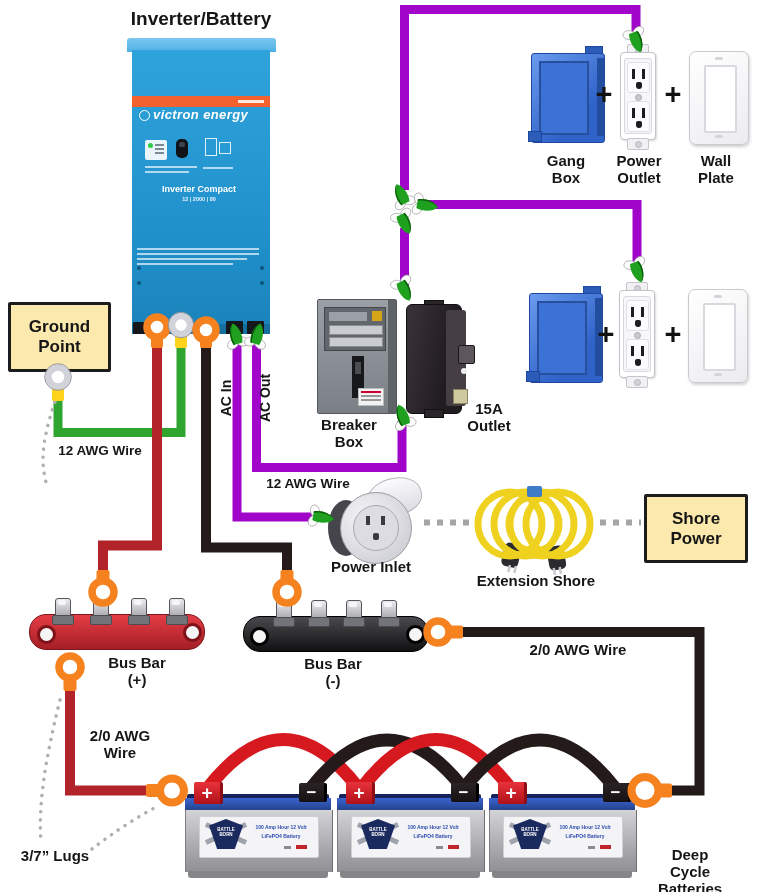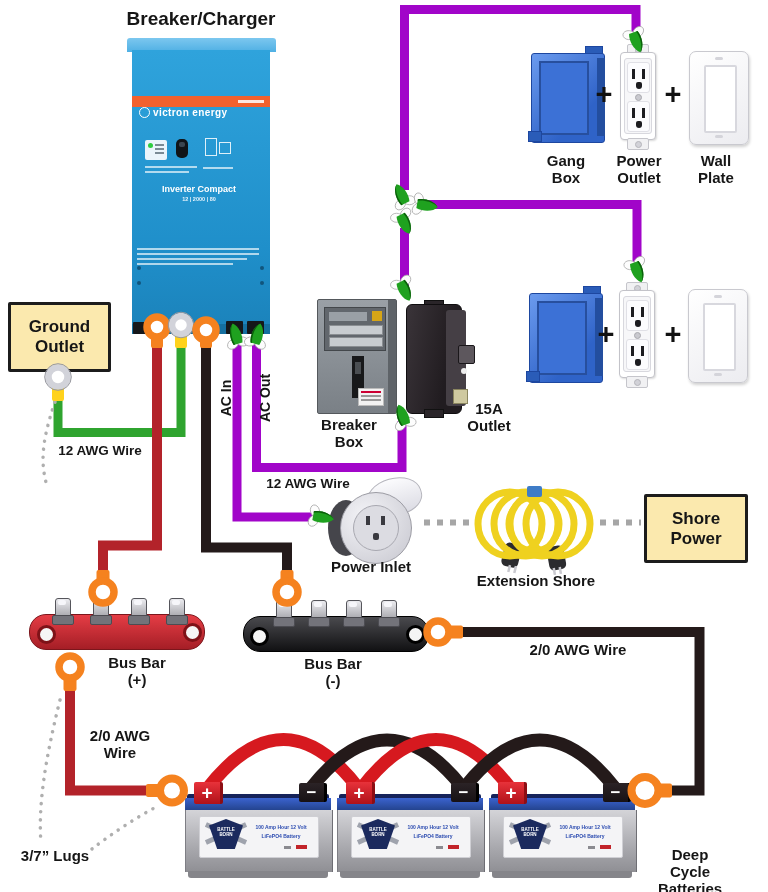"Breaker/Charger" div.lbl { text: Breaker/Charger -> Inverter/Battery }
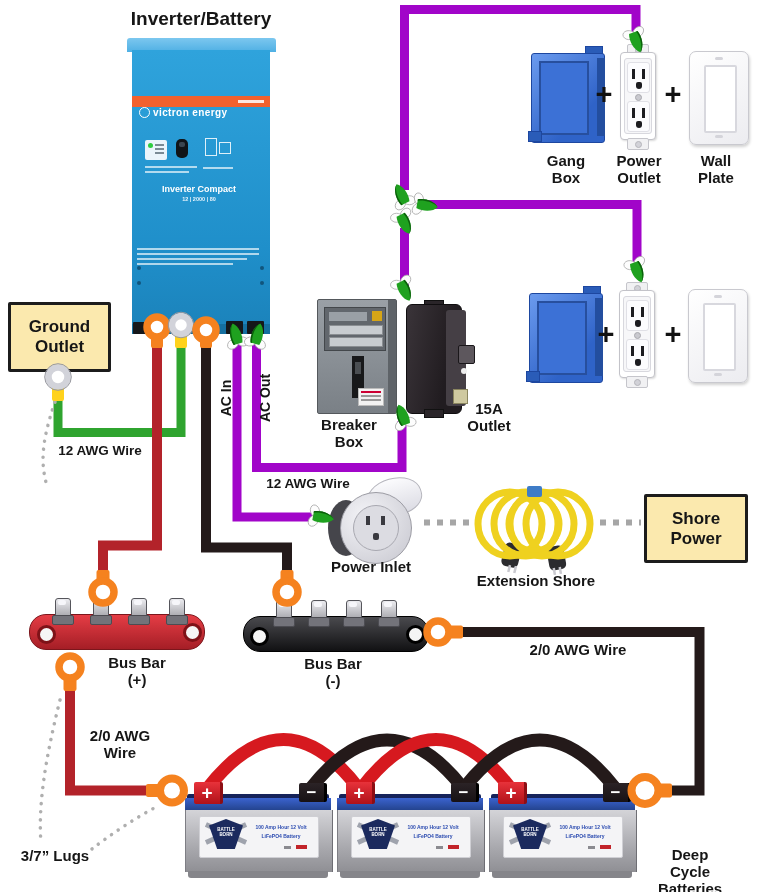"victron energy" .inv-logo { font-size: 10px -> 13px; font-style: none -> italic }
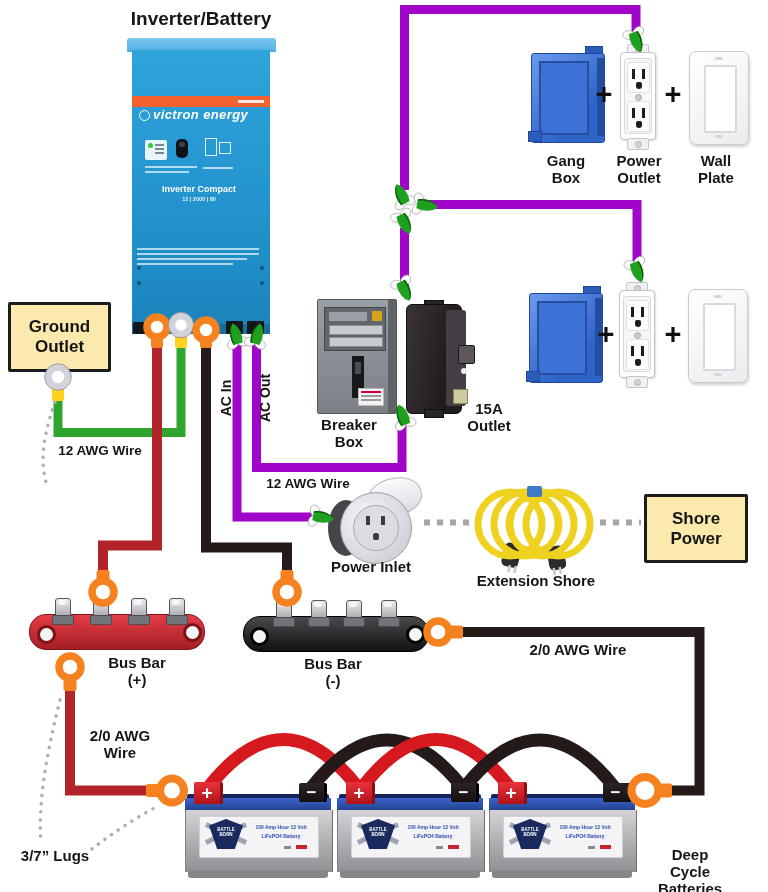"Ground" span { text: Outlet -> Point }
